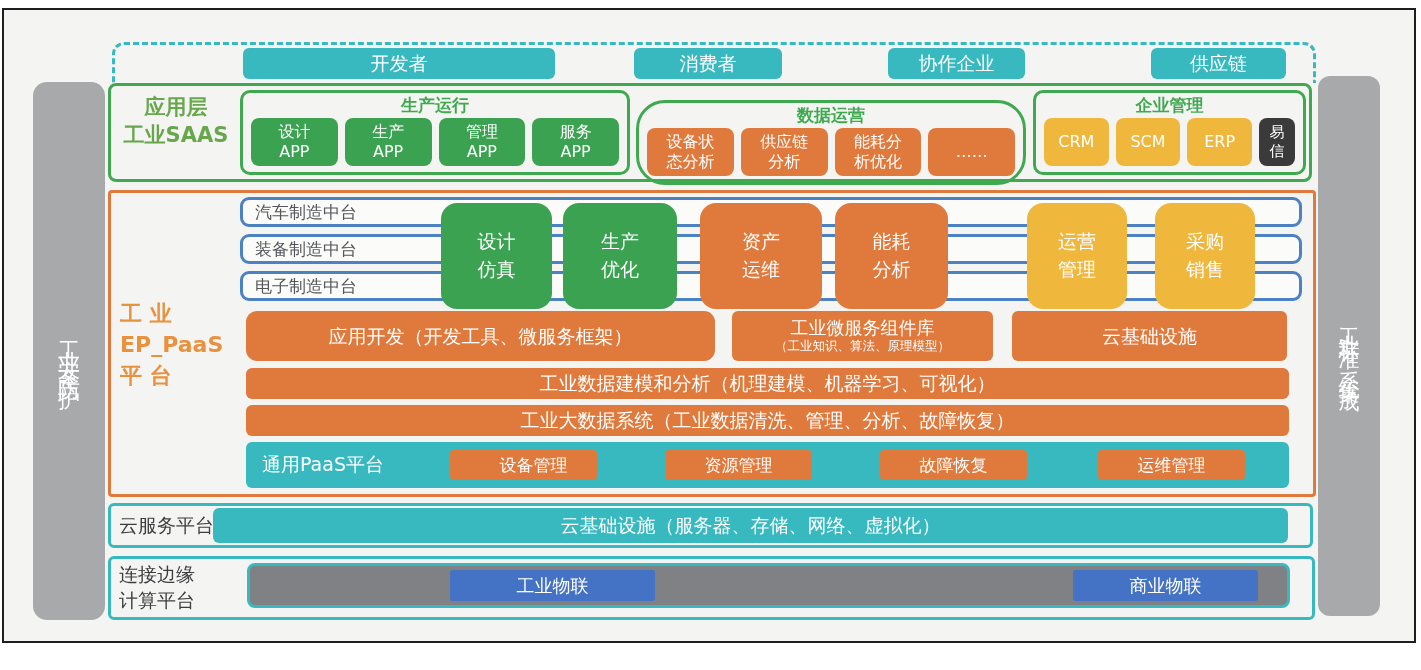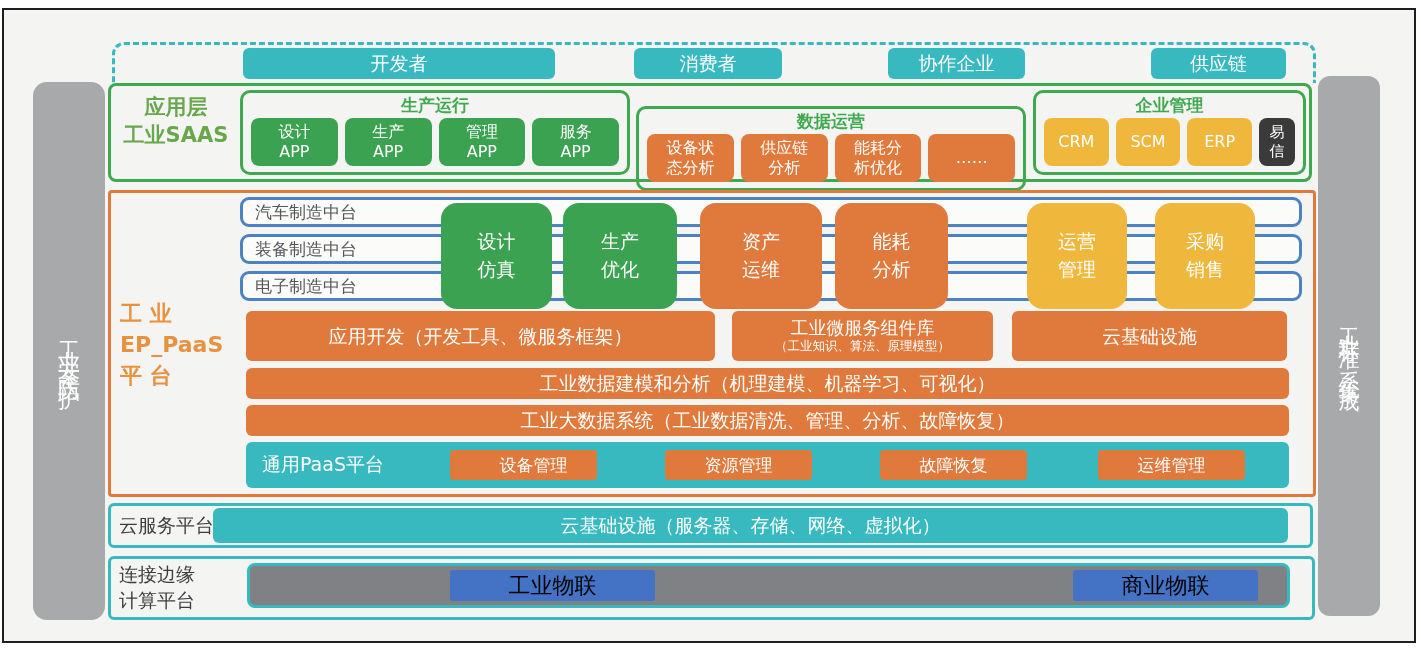"数据运营" div.abs { border-radius: none -> 29px; top: 20px -> 14px }
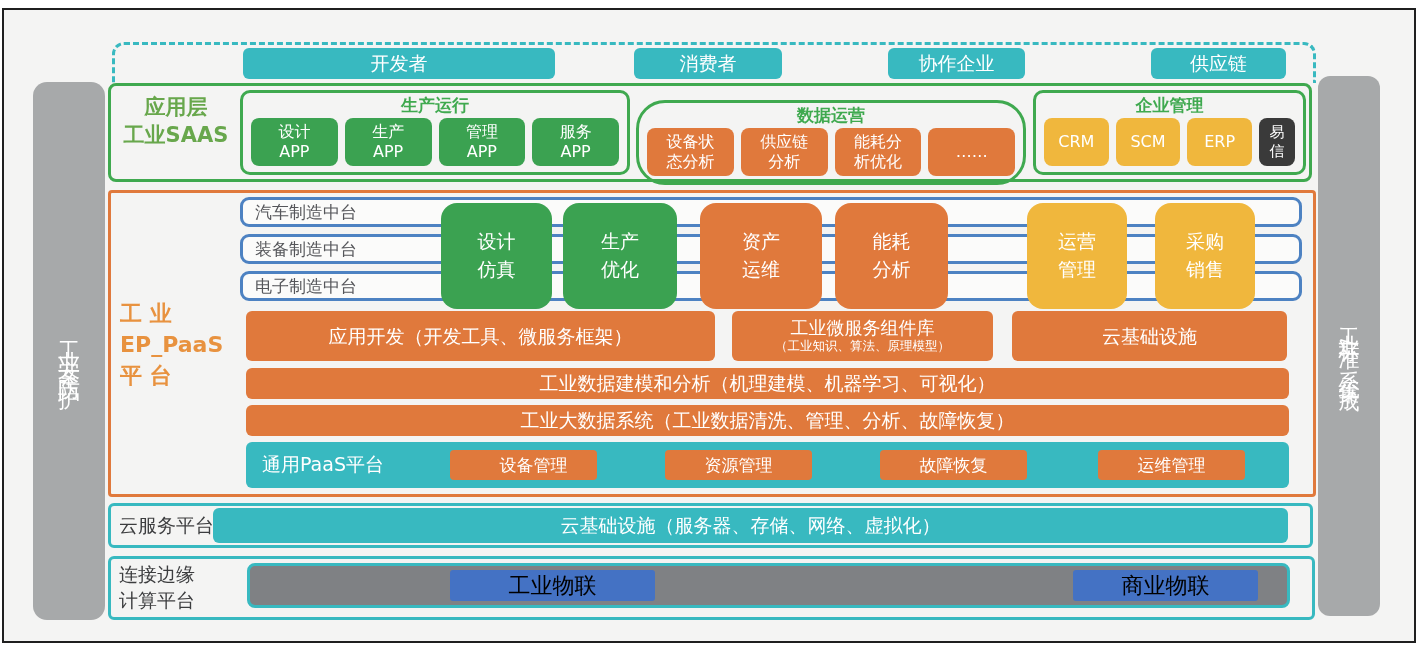"应用开发（开发工具、微服务框架）" div.abs { border-radius: none -> 11px }
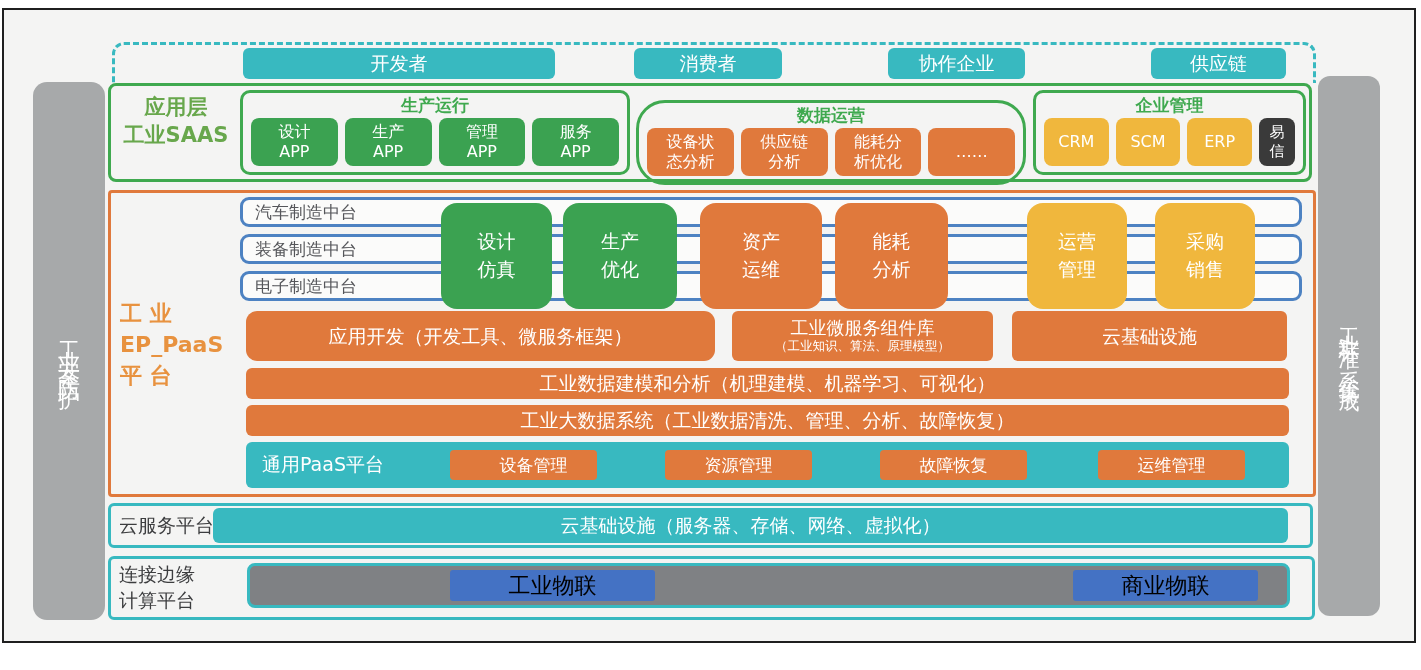"工业物联" .iot-chip { color: #000000 -> #ffffff; font-size: 22px -> 18px }
